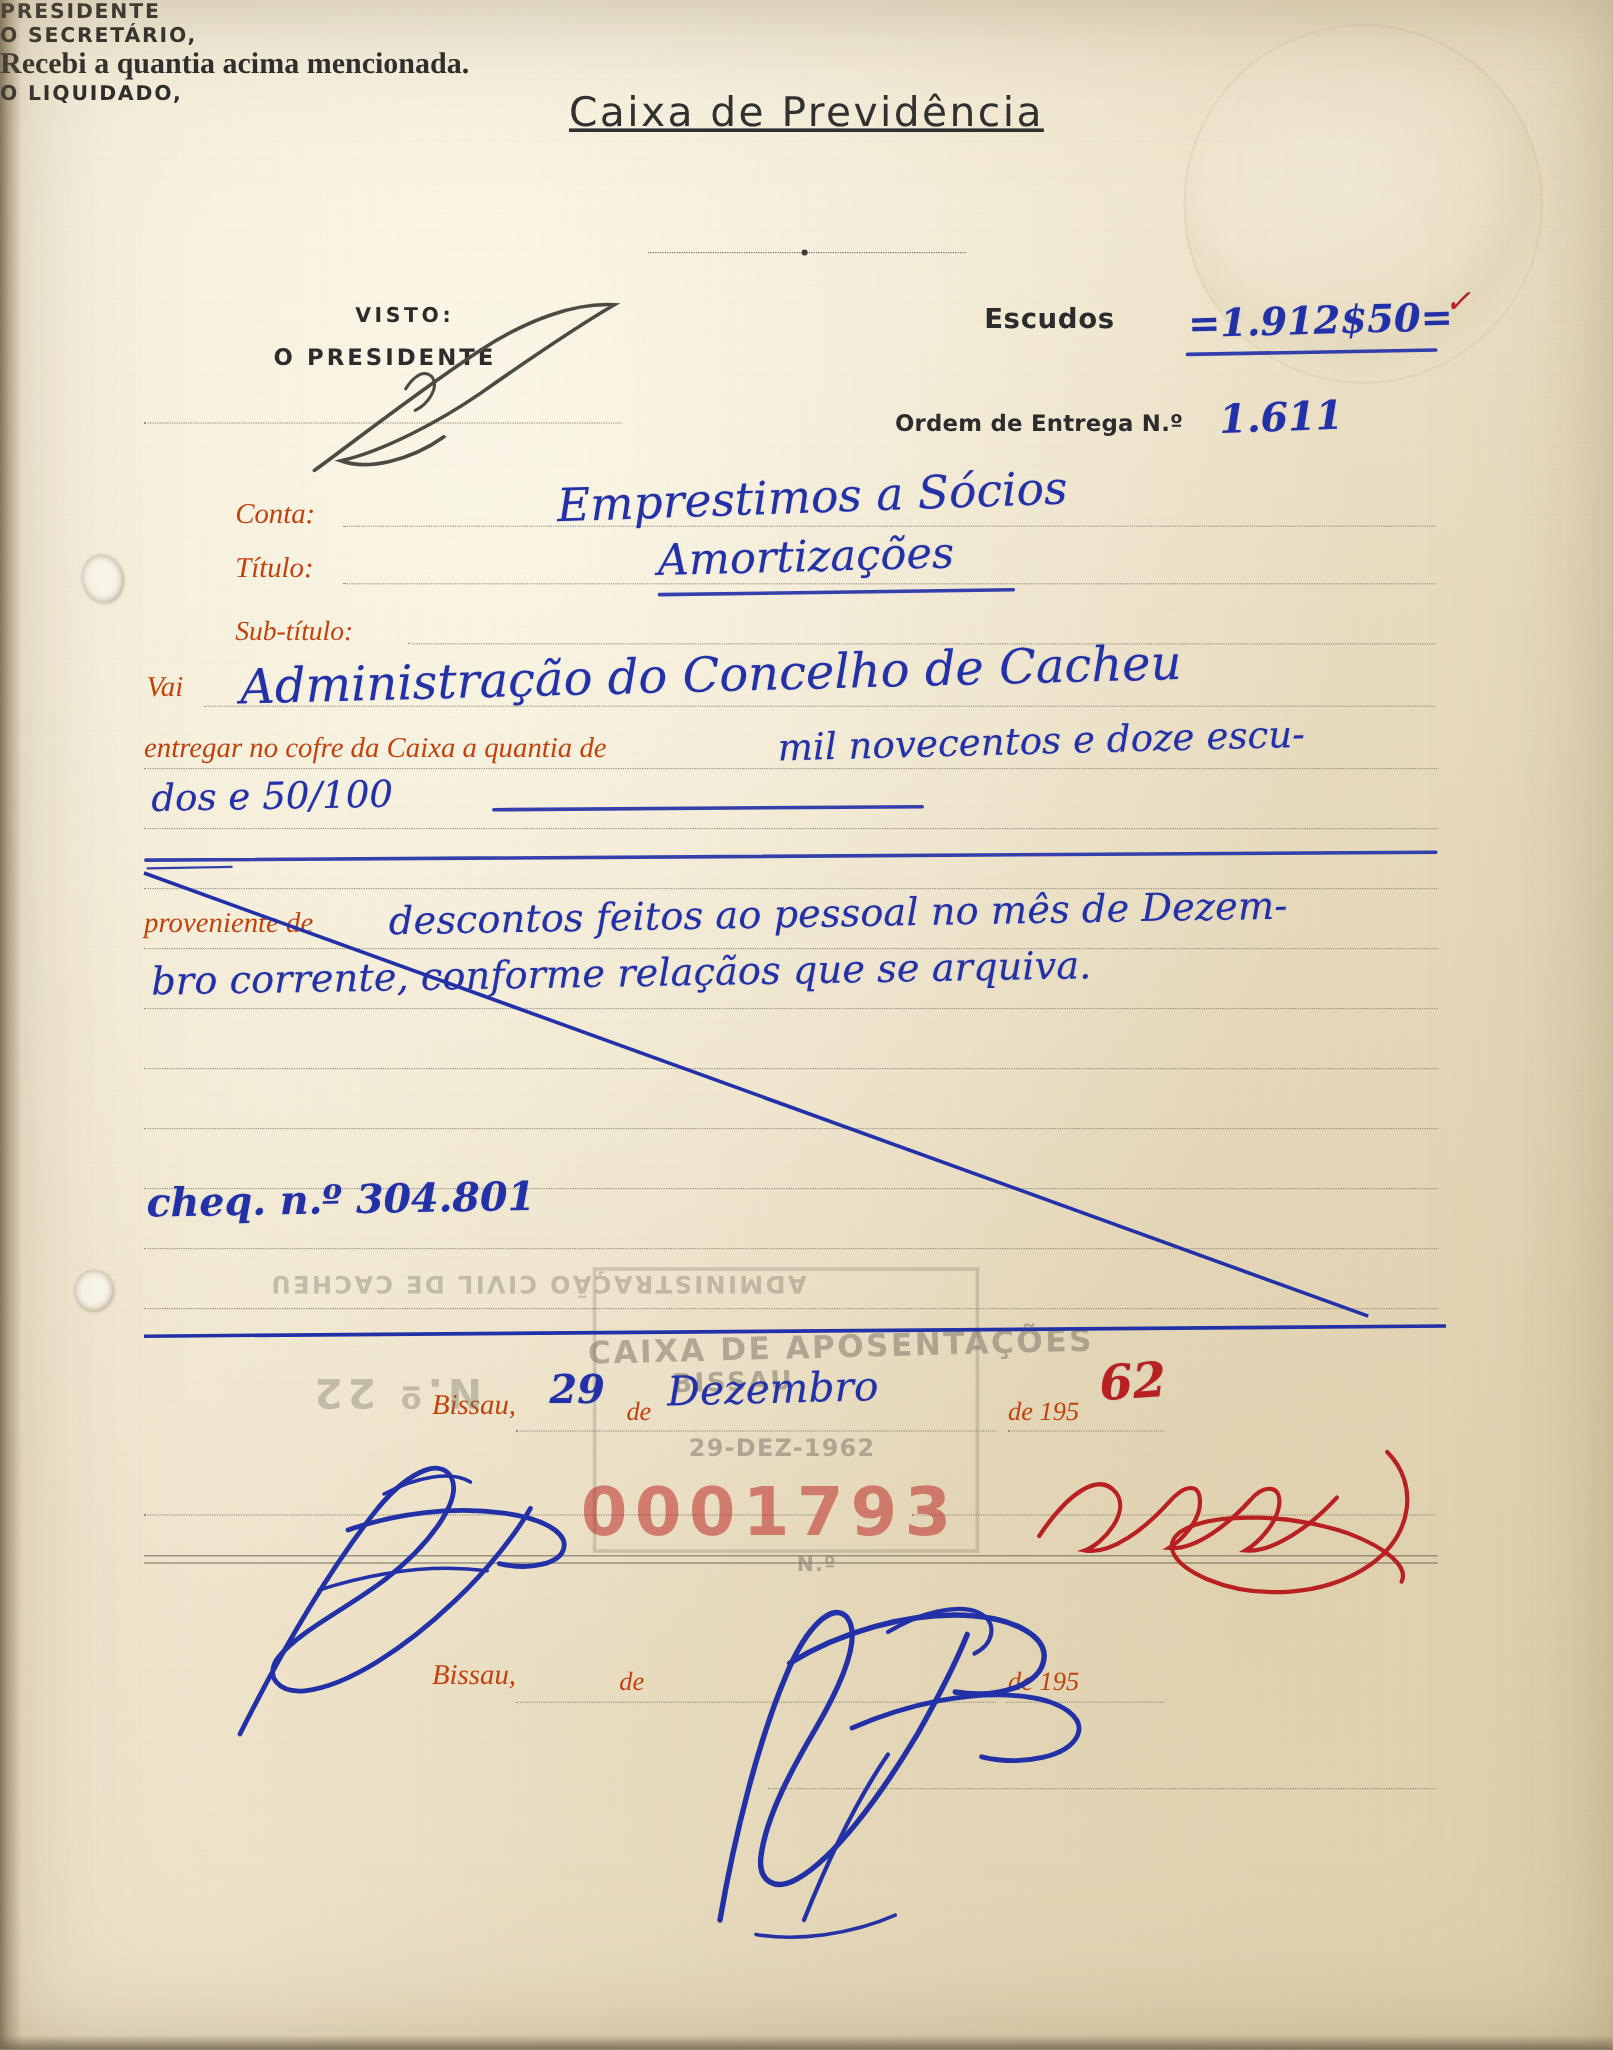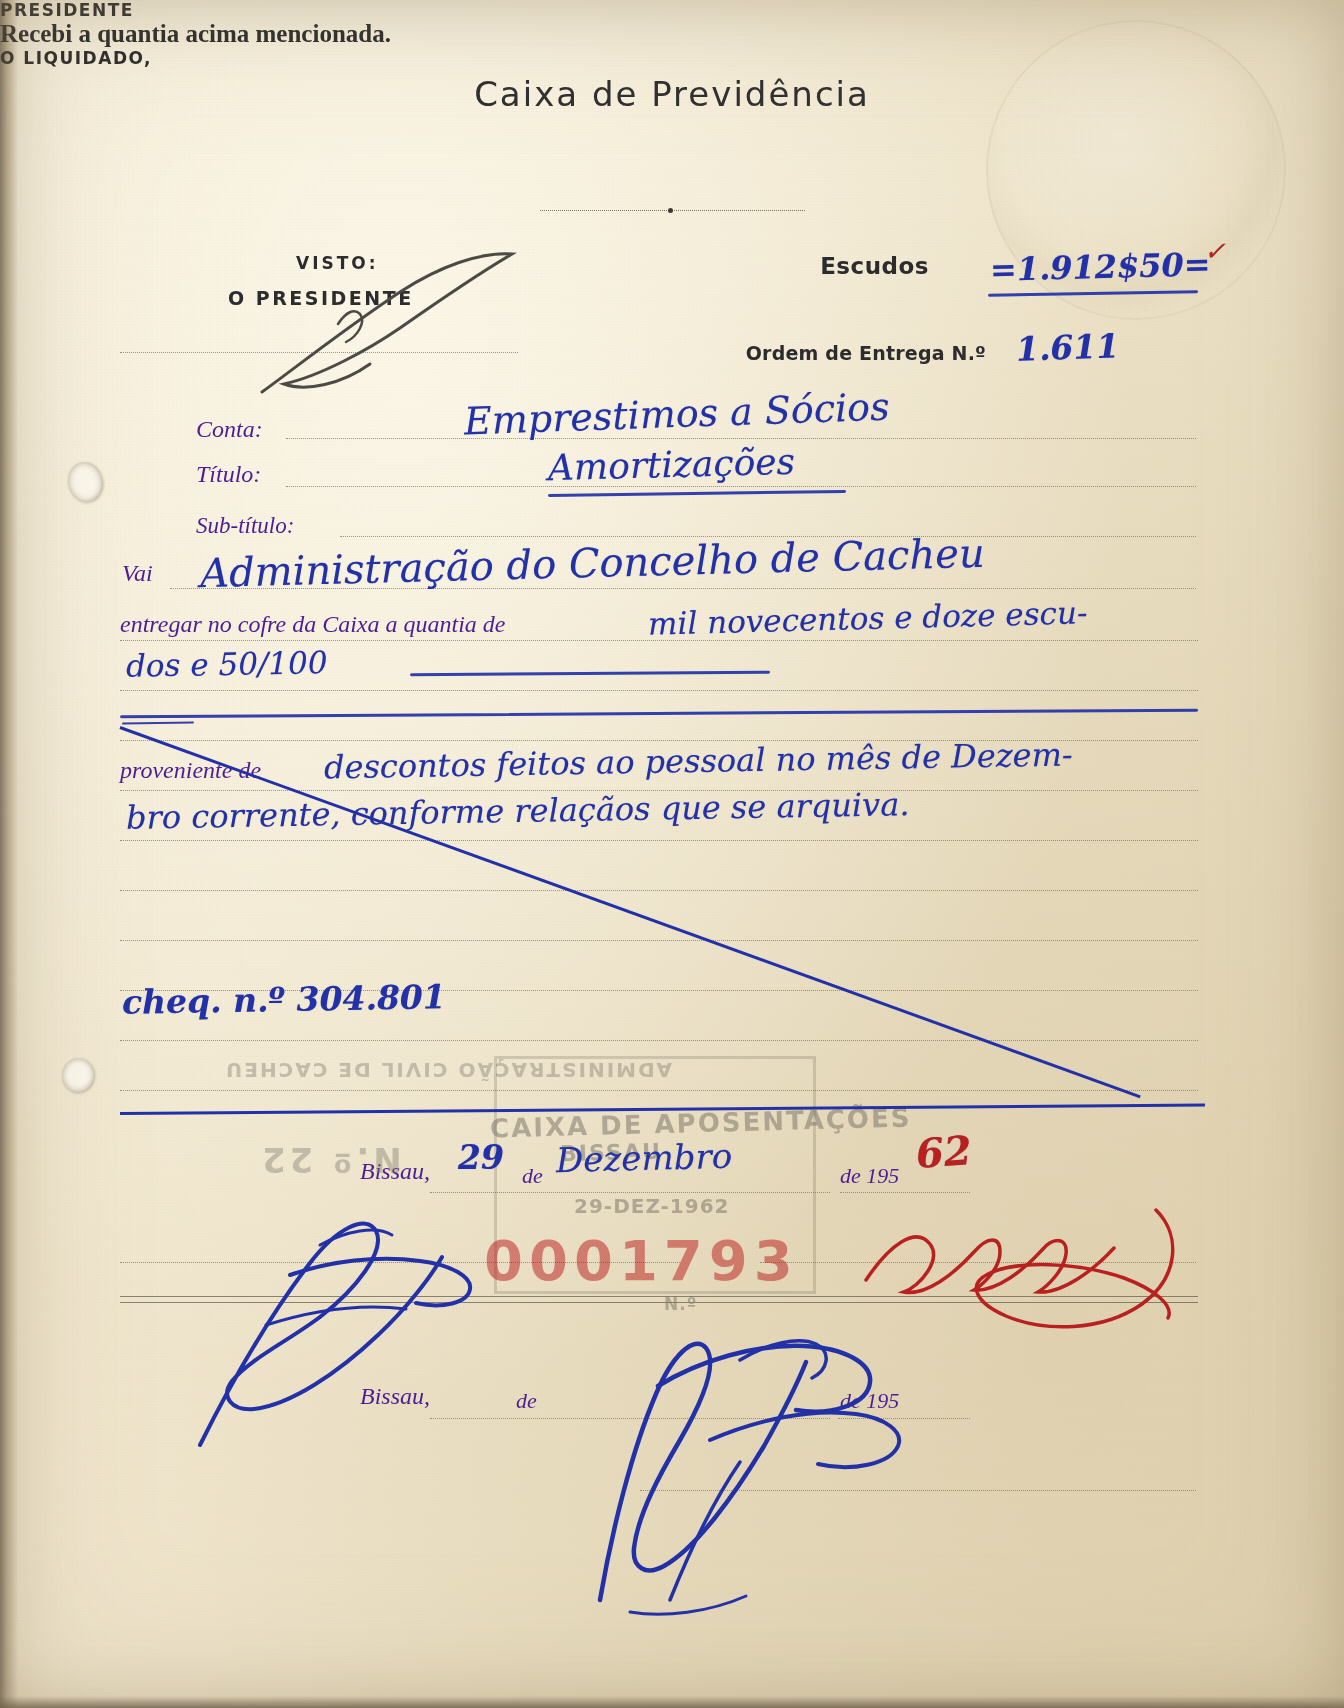"O SECRETÁRIO," div.secretario { html: none -> <div>O SECRETÁRIO,</div> }
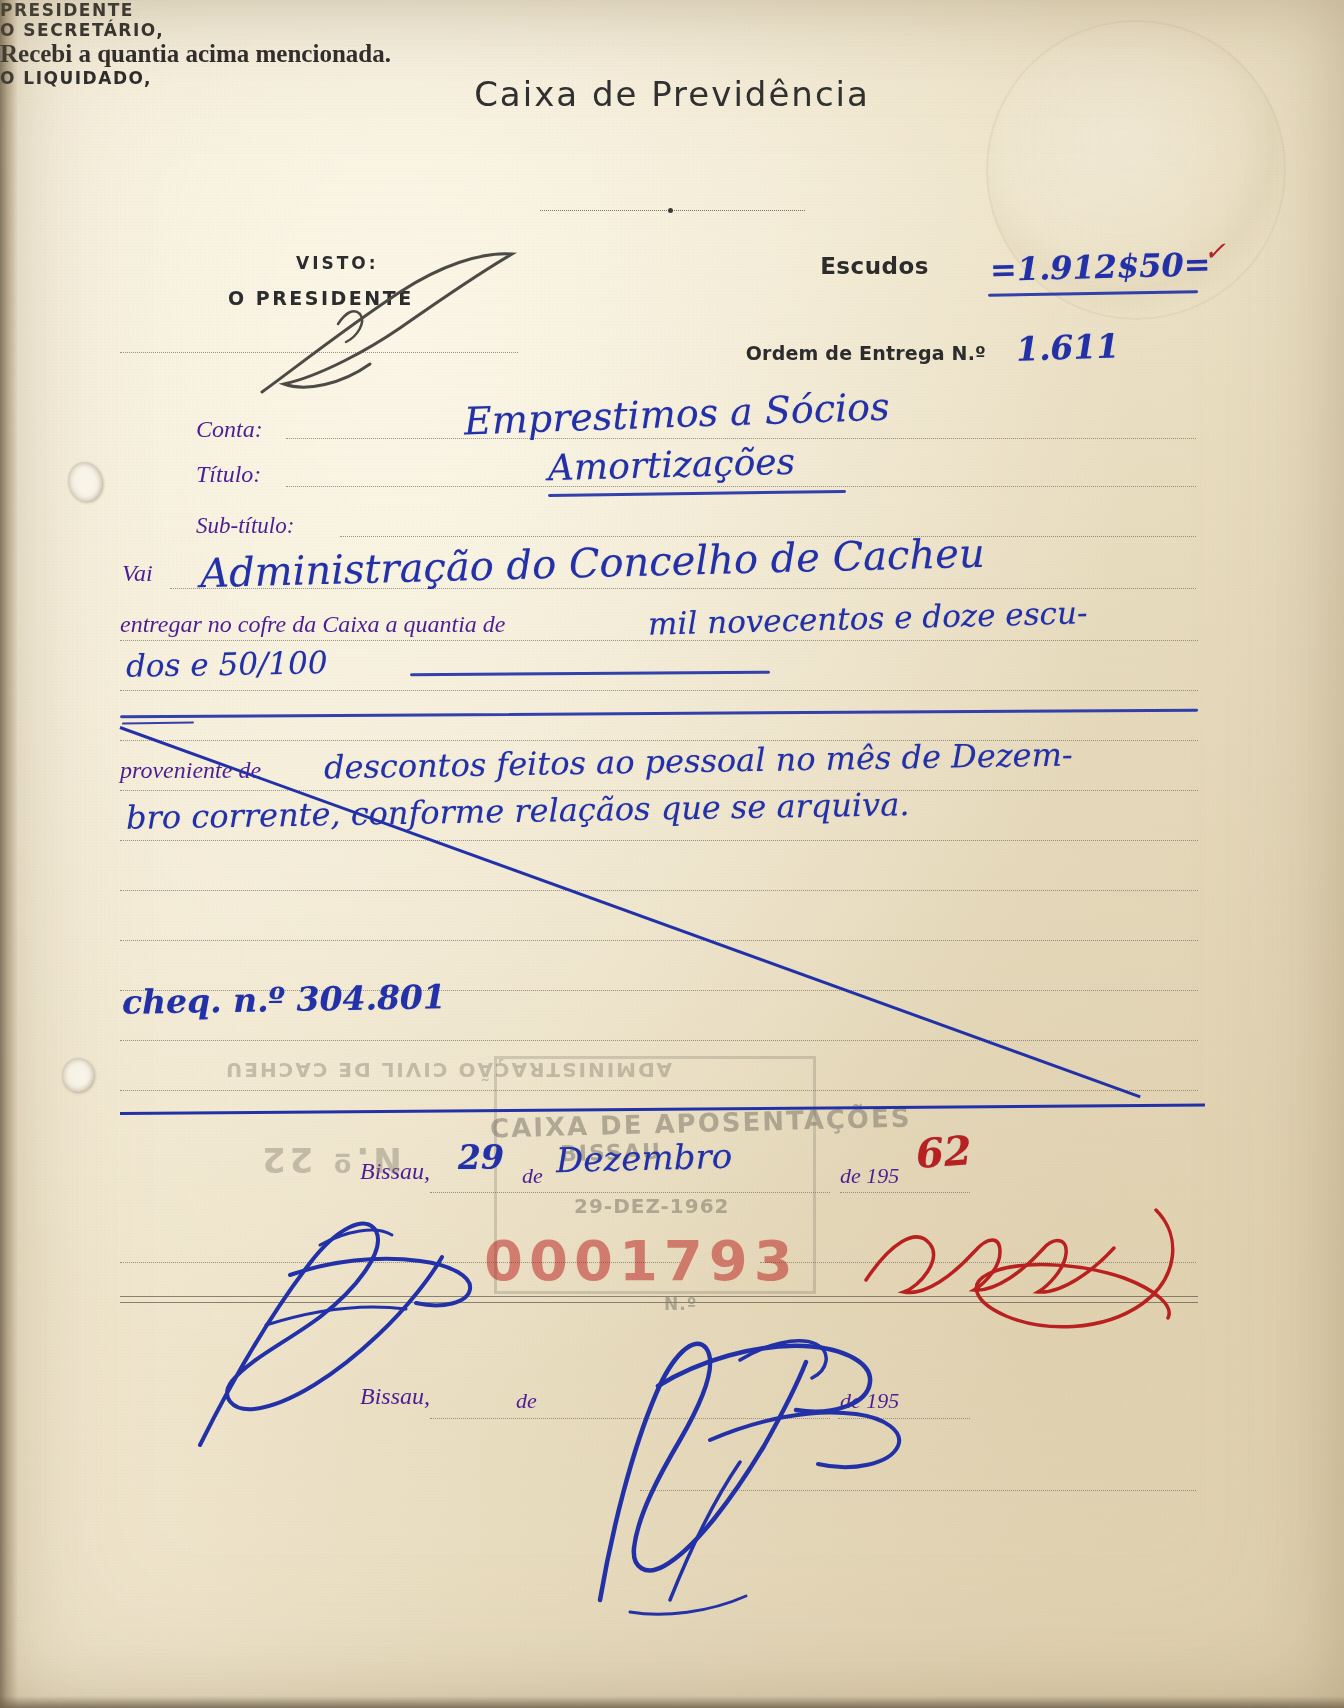"Caixa de Previdência" .title1 { text-decoration: none -> underline }
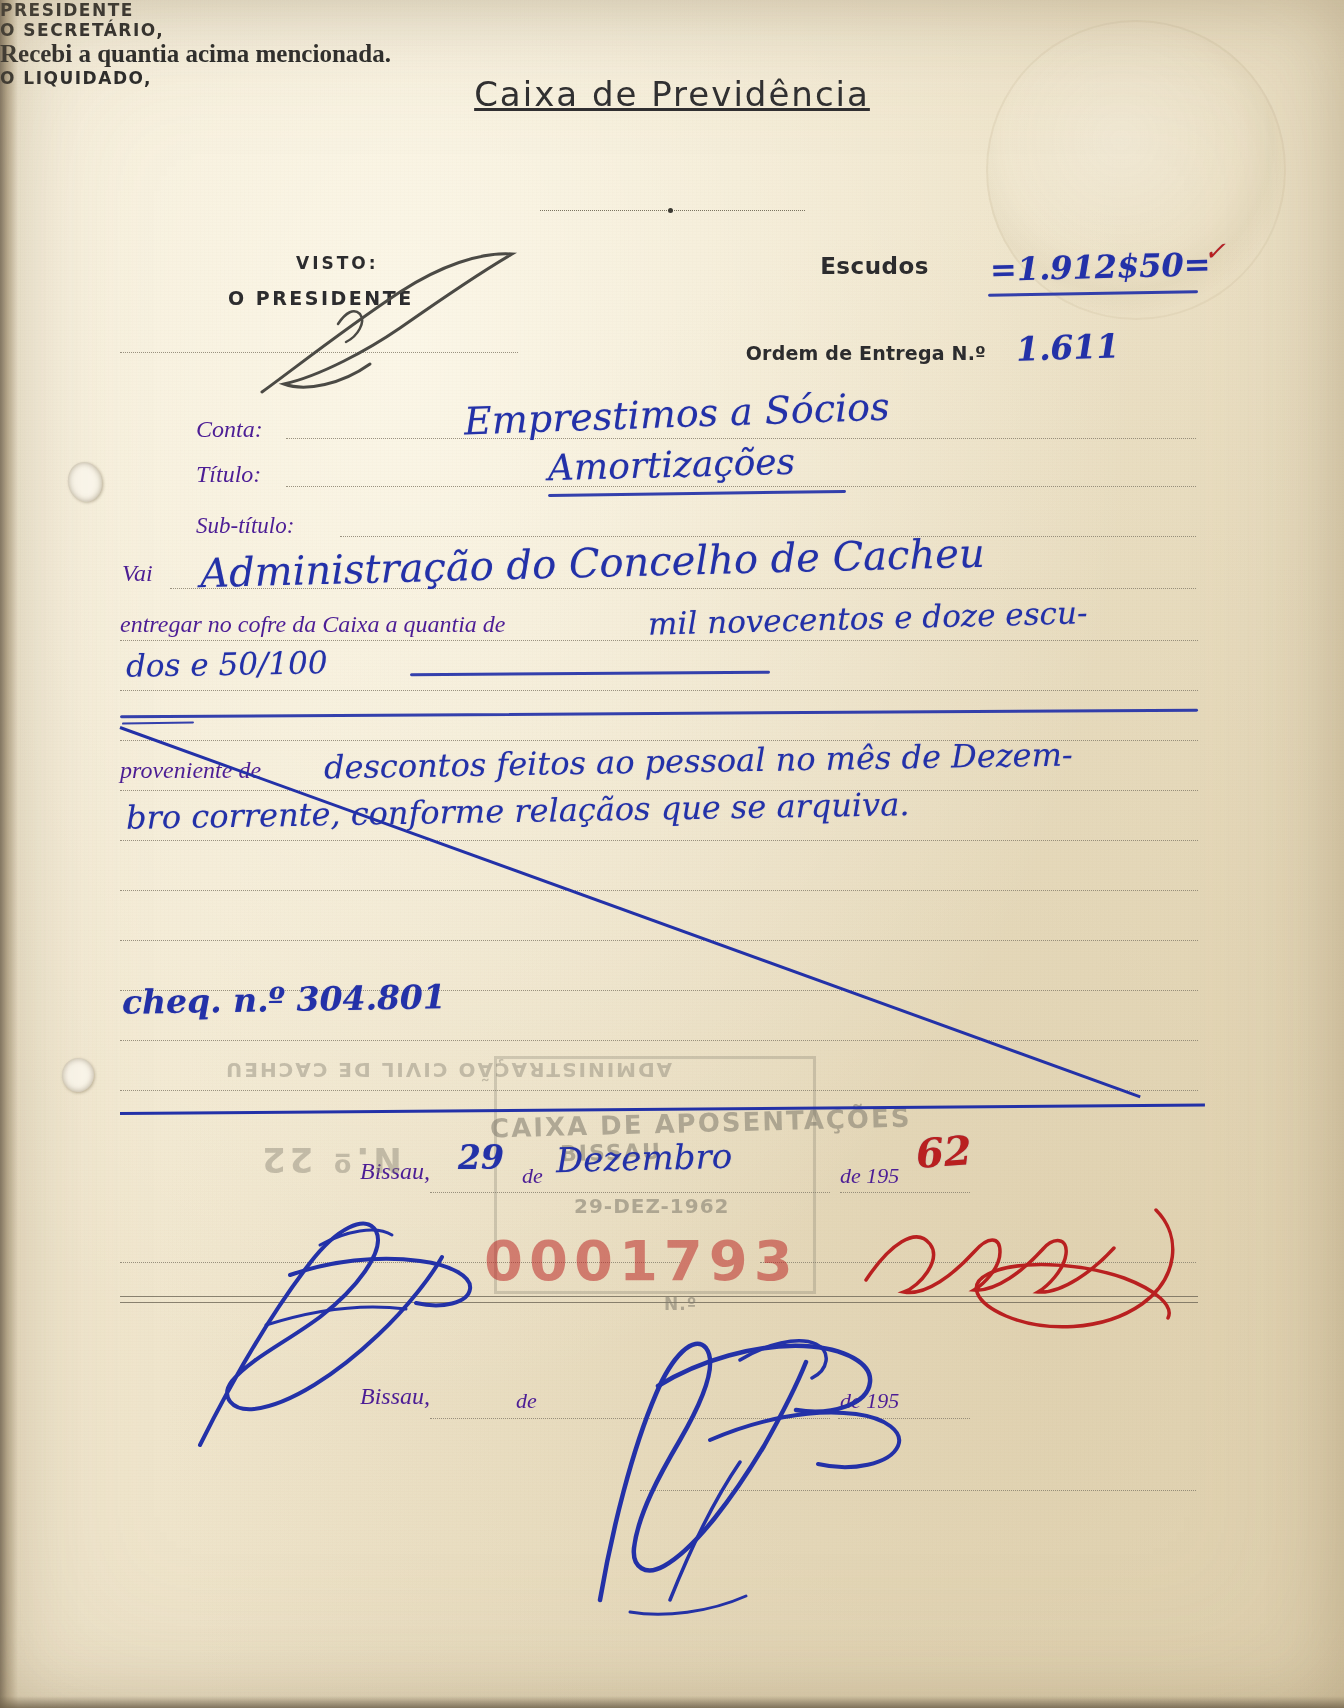"Conta:" .lbl-serif { color: #4c1d95 -> #c2410c }
